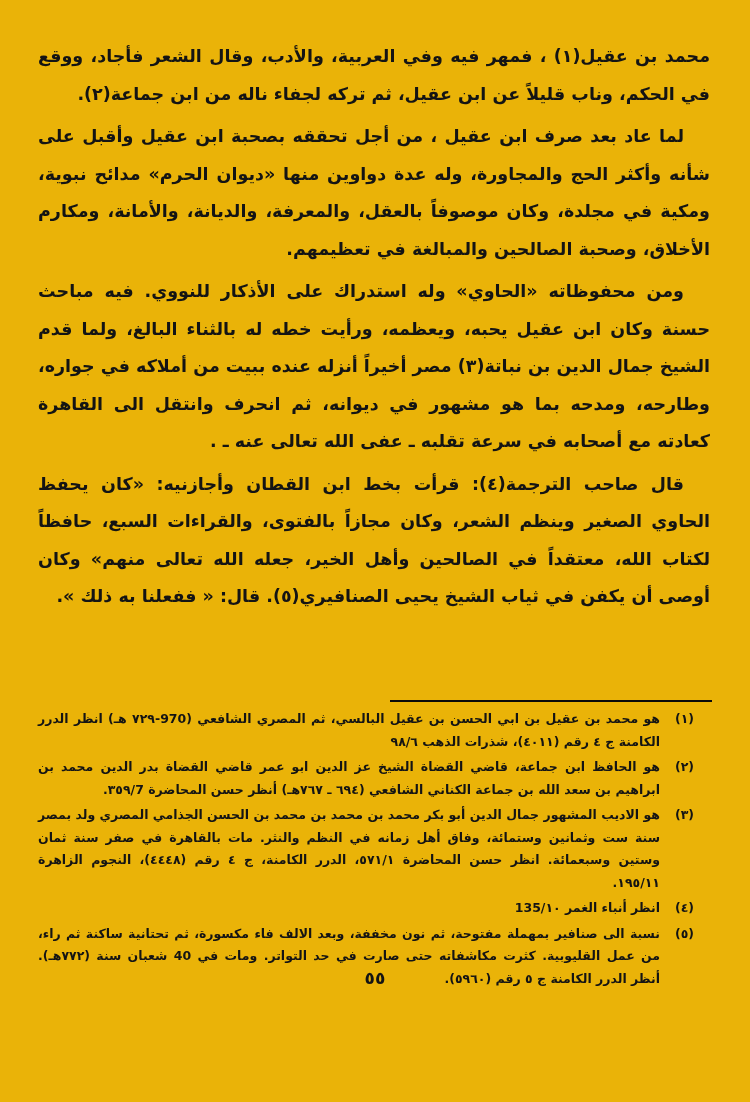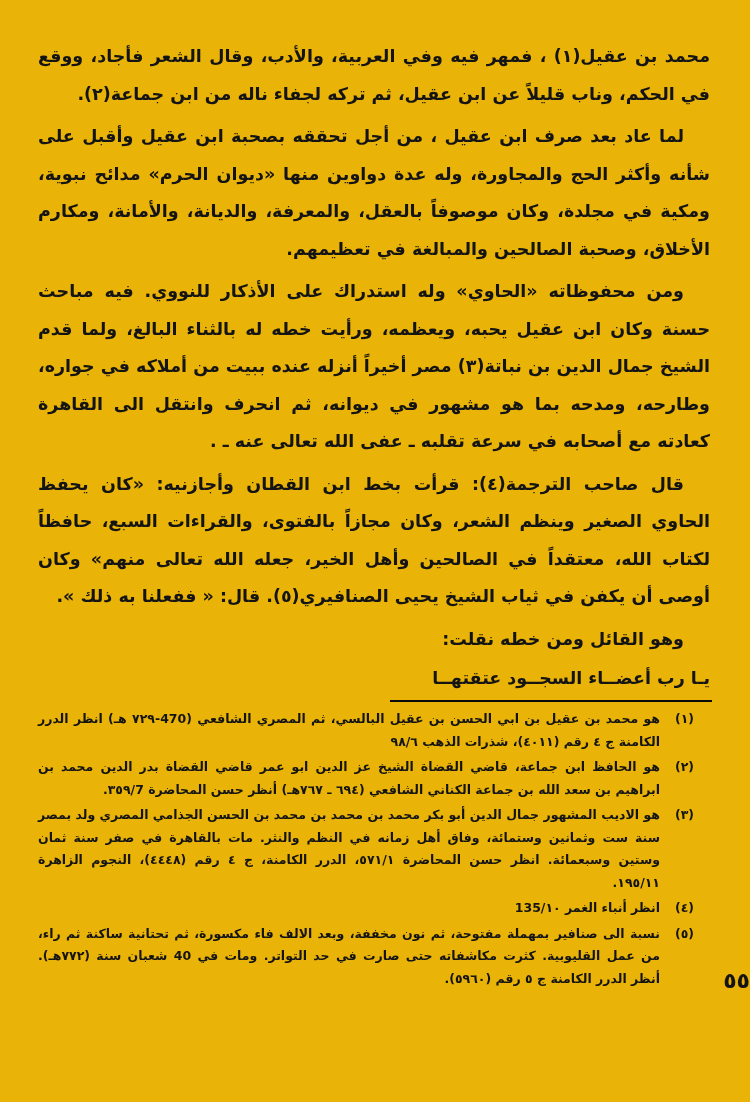"وهو القائل ومن خطه نقلت:" p.para { html: <p>وهو القائل ومن خطه نقلت:</p> -> none }
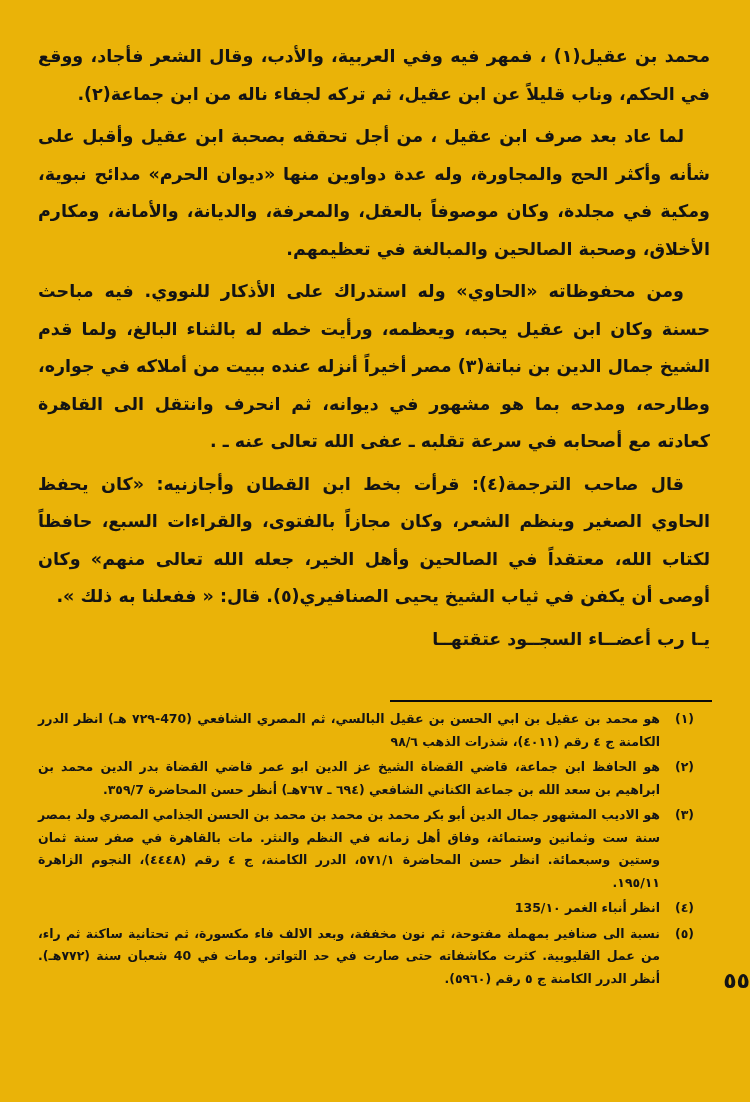"يـا رب أعضــاء السجــود عتقتهــا" span.hemistich { html: <span>يـا رب أعضــاء السجــود عتقتهــا</span> -> none }
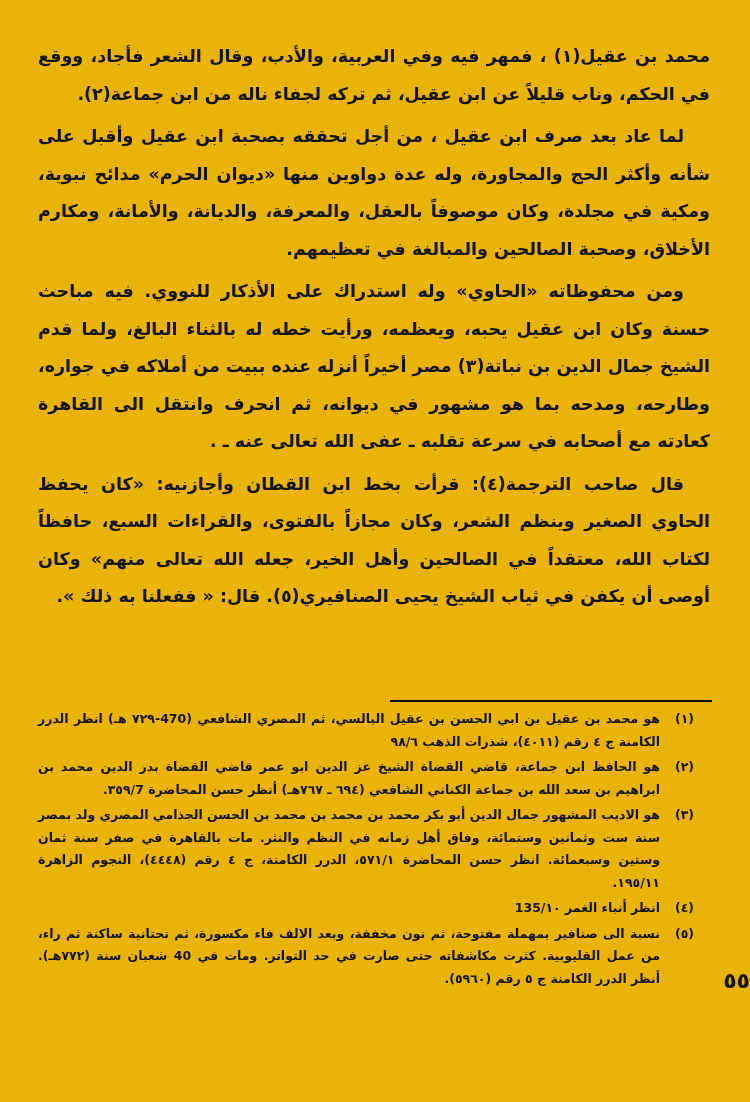"هو محمد بن عقيل بن" span.fn-text { text: 470-٧٢٩ -> 970-٧٢٩ }
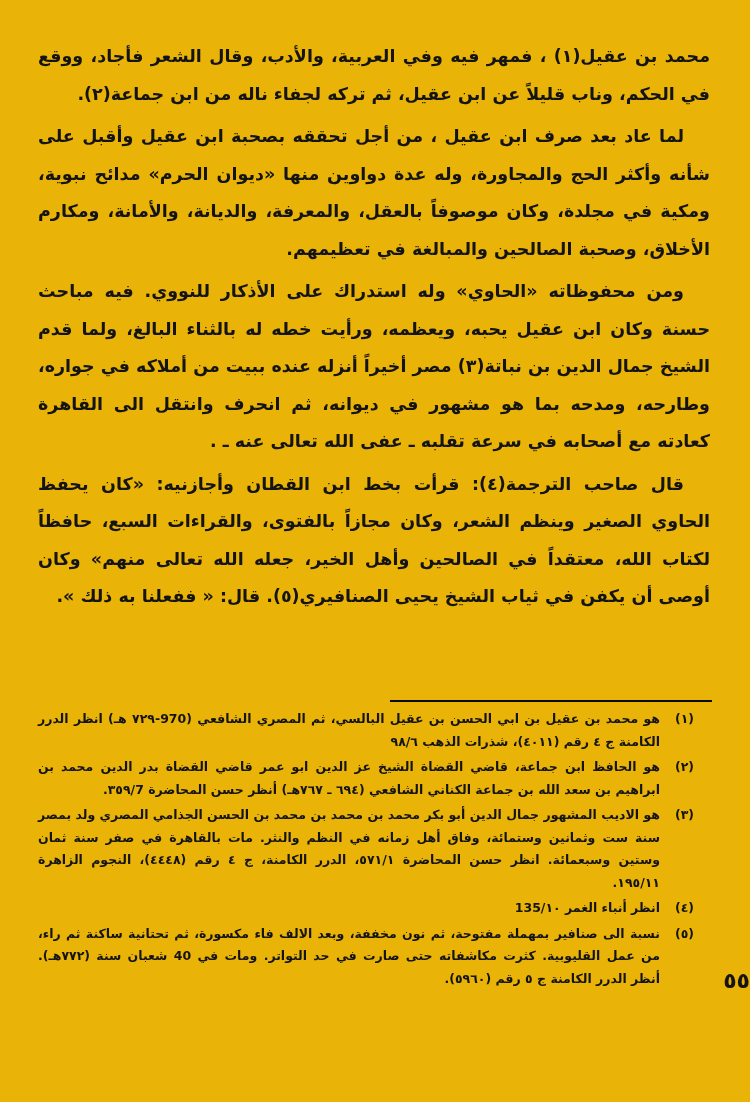"٥٥" .page-number { font-size: 22px -> 17px; text-align: none -> center }
